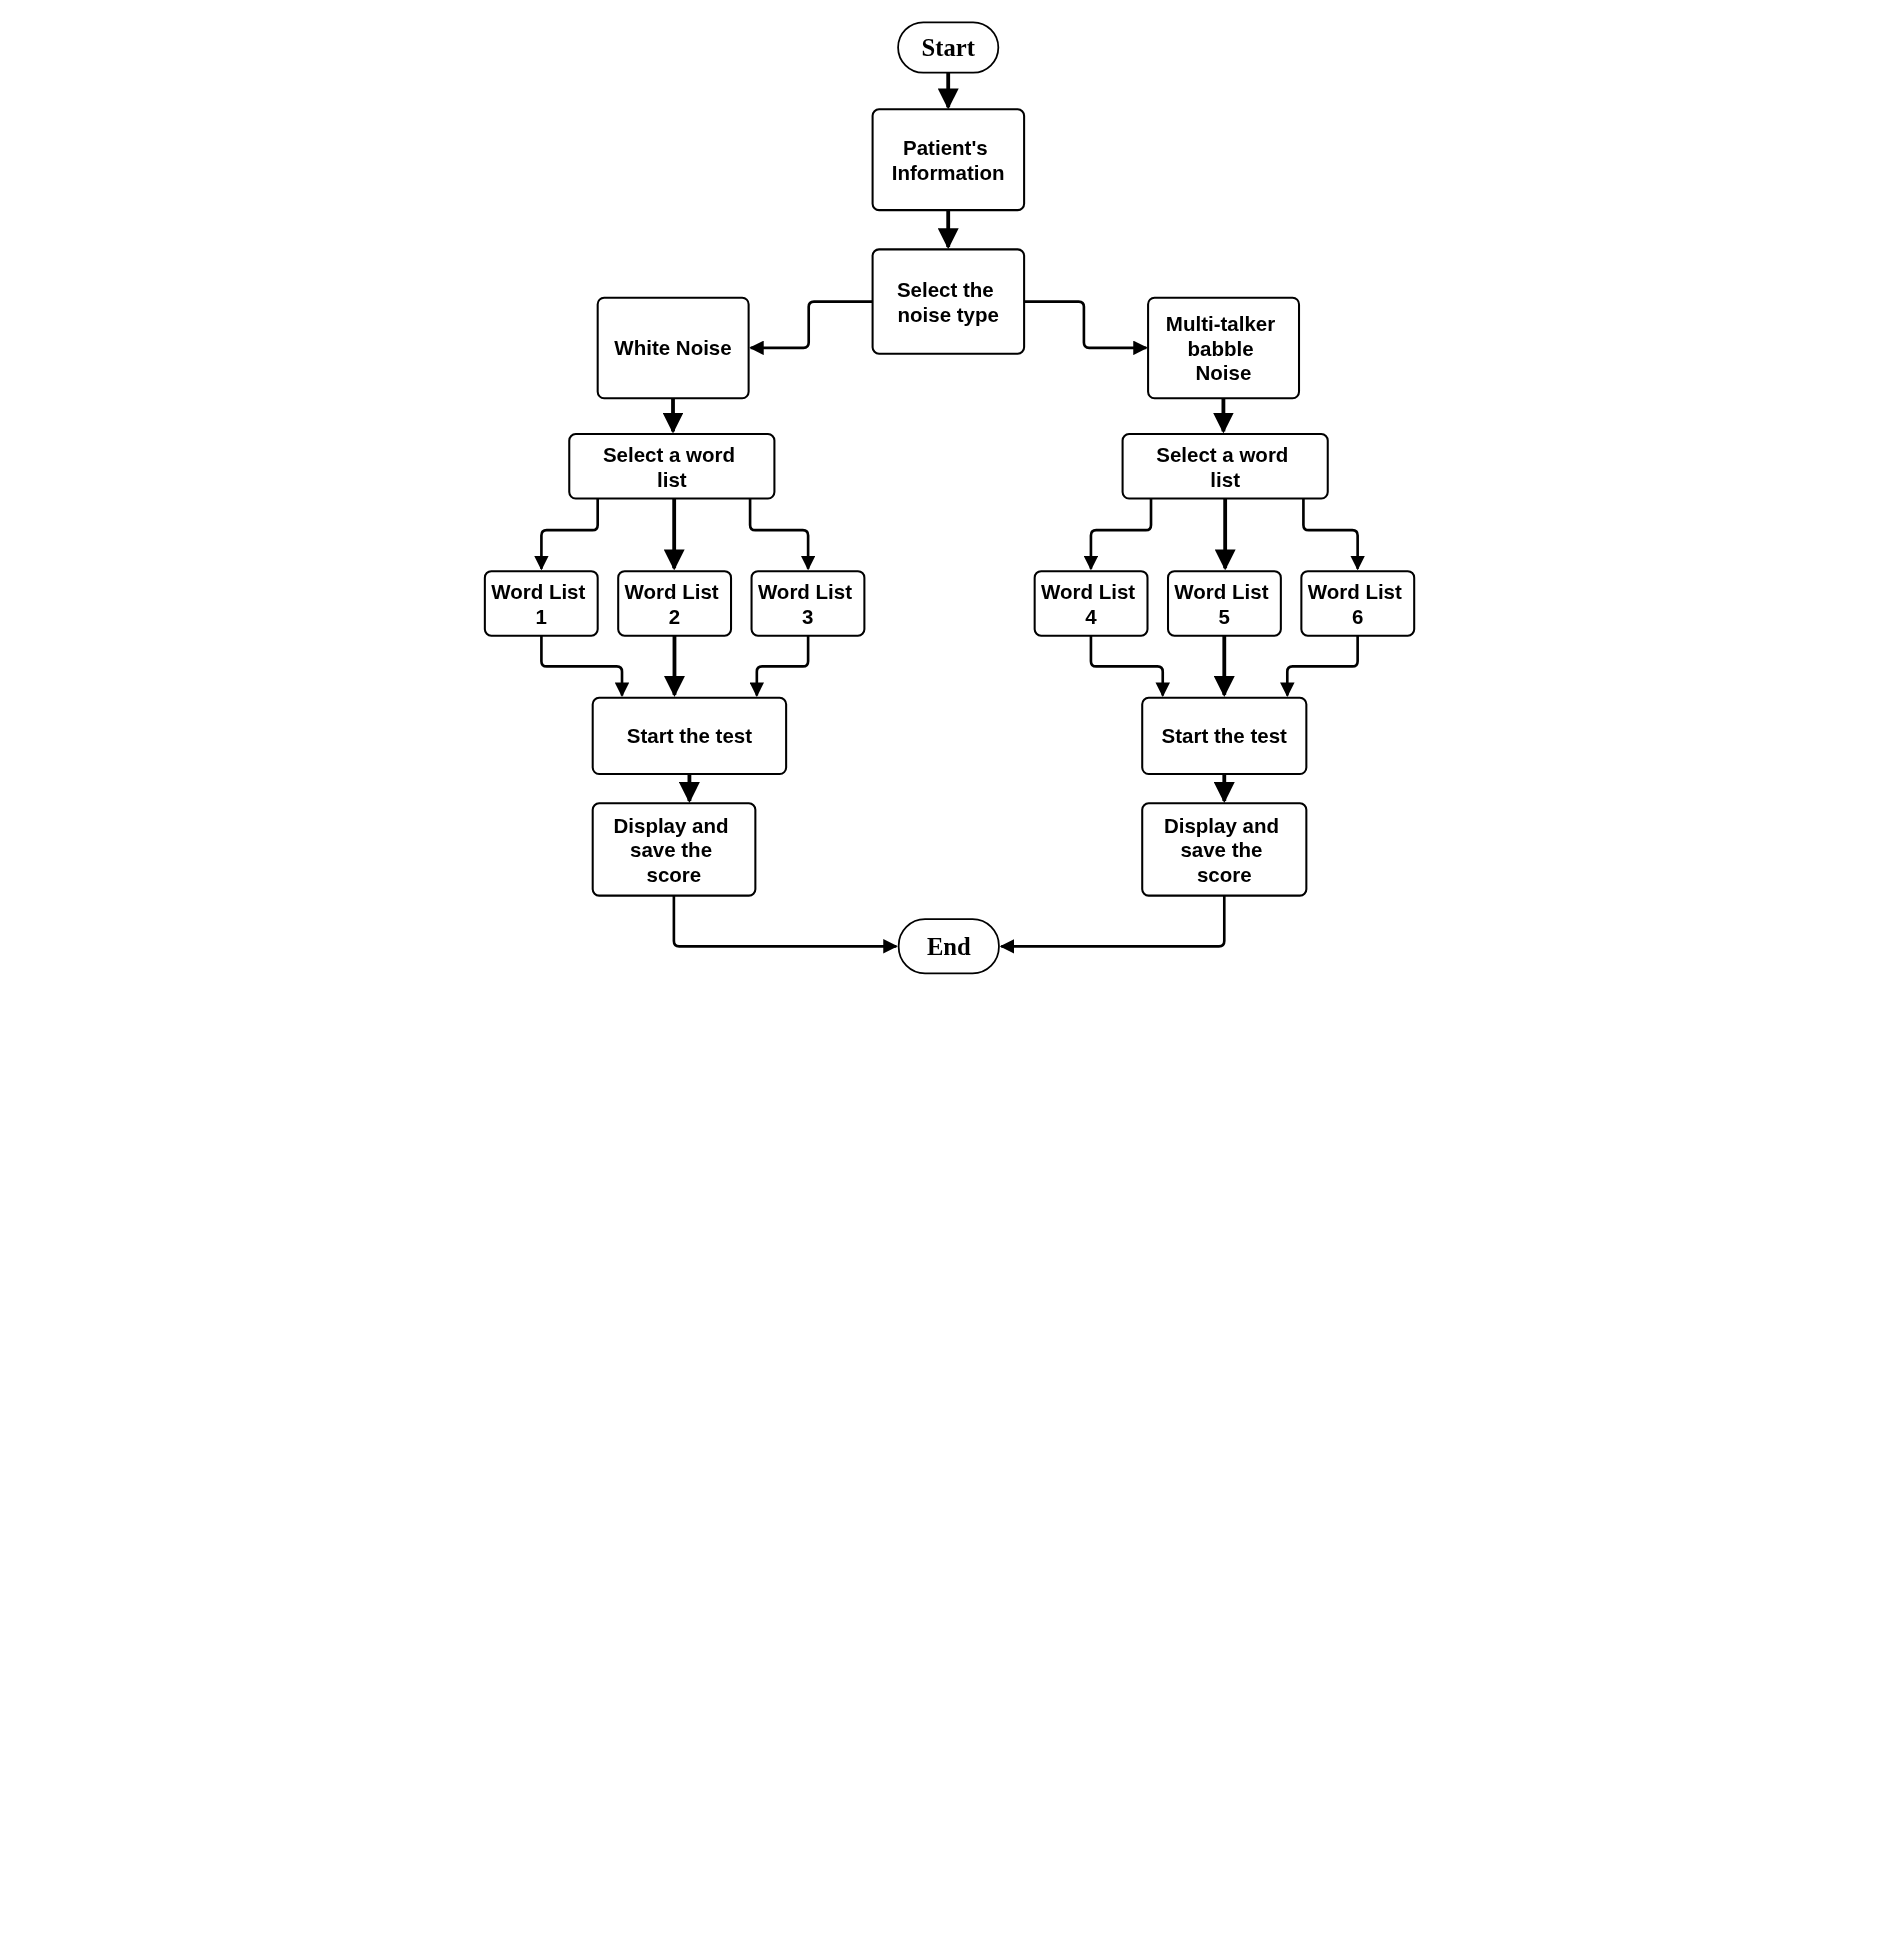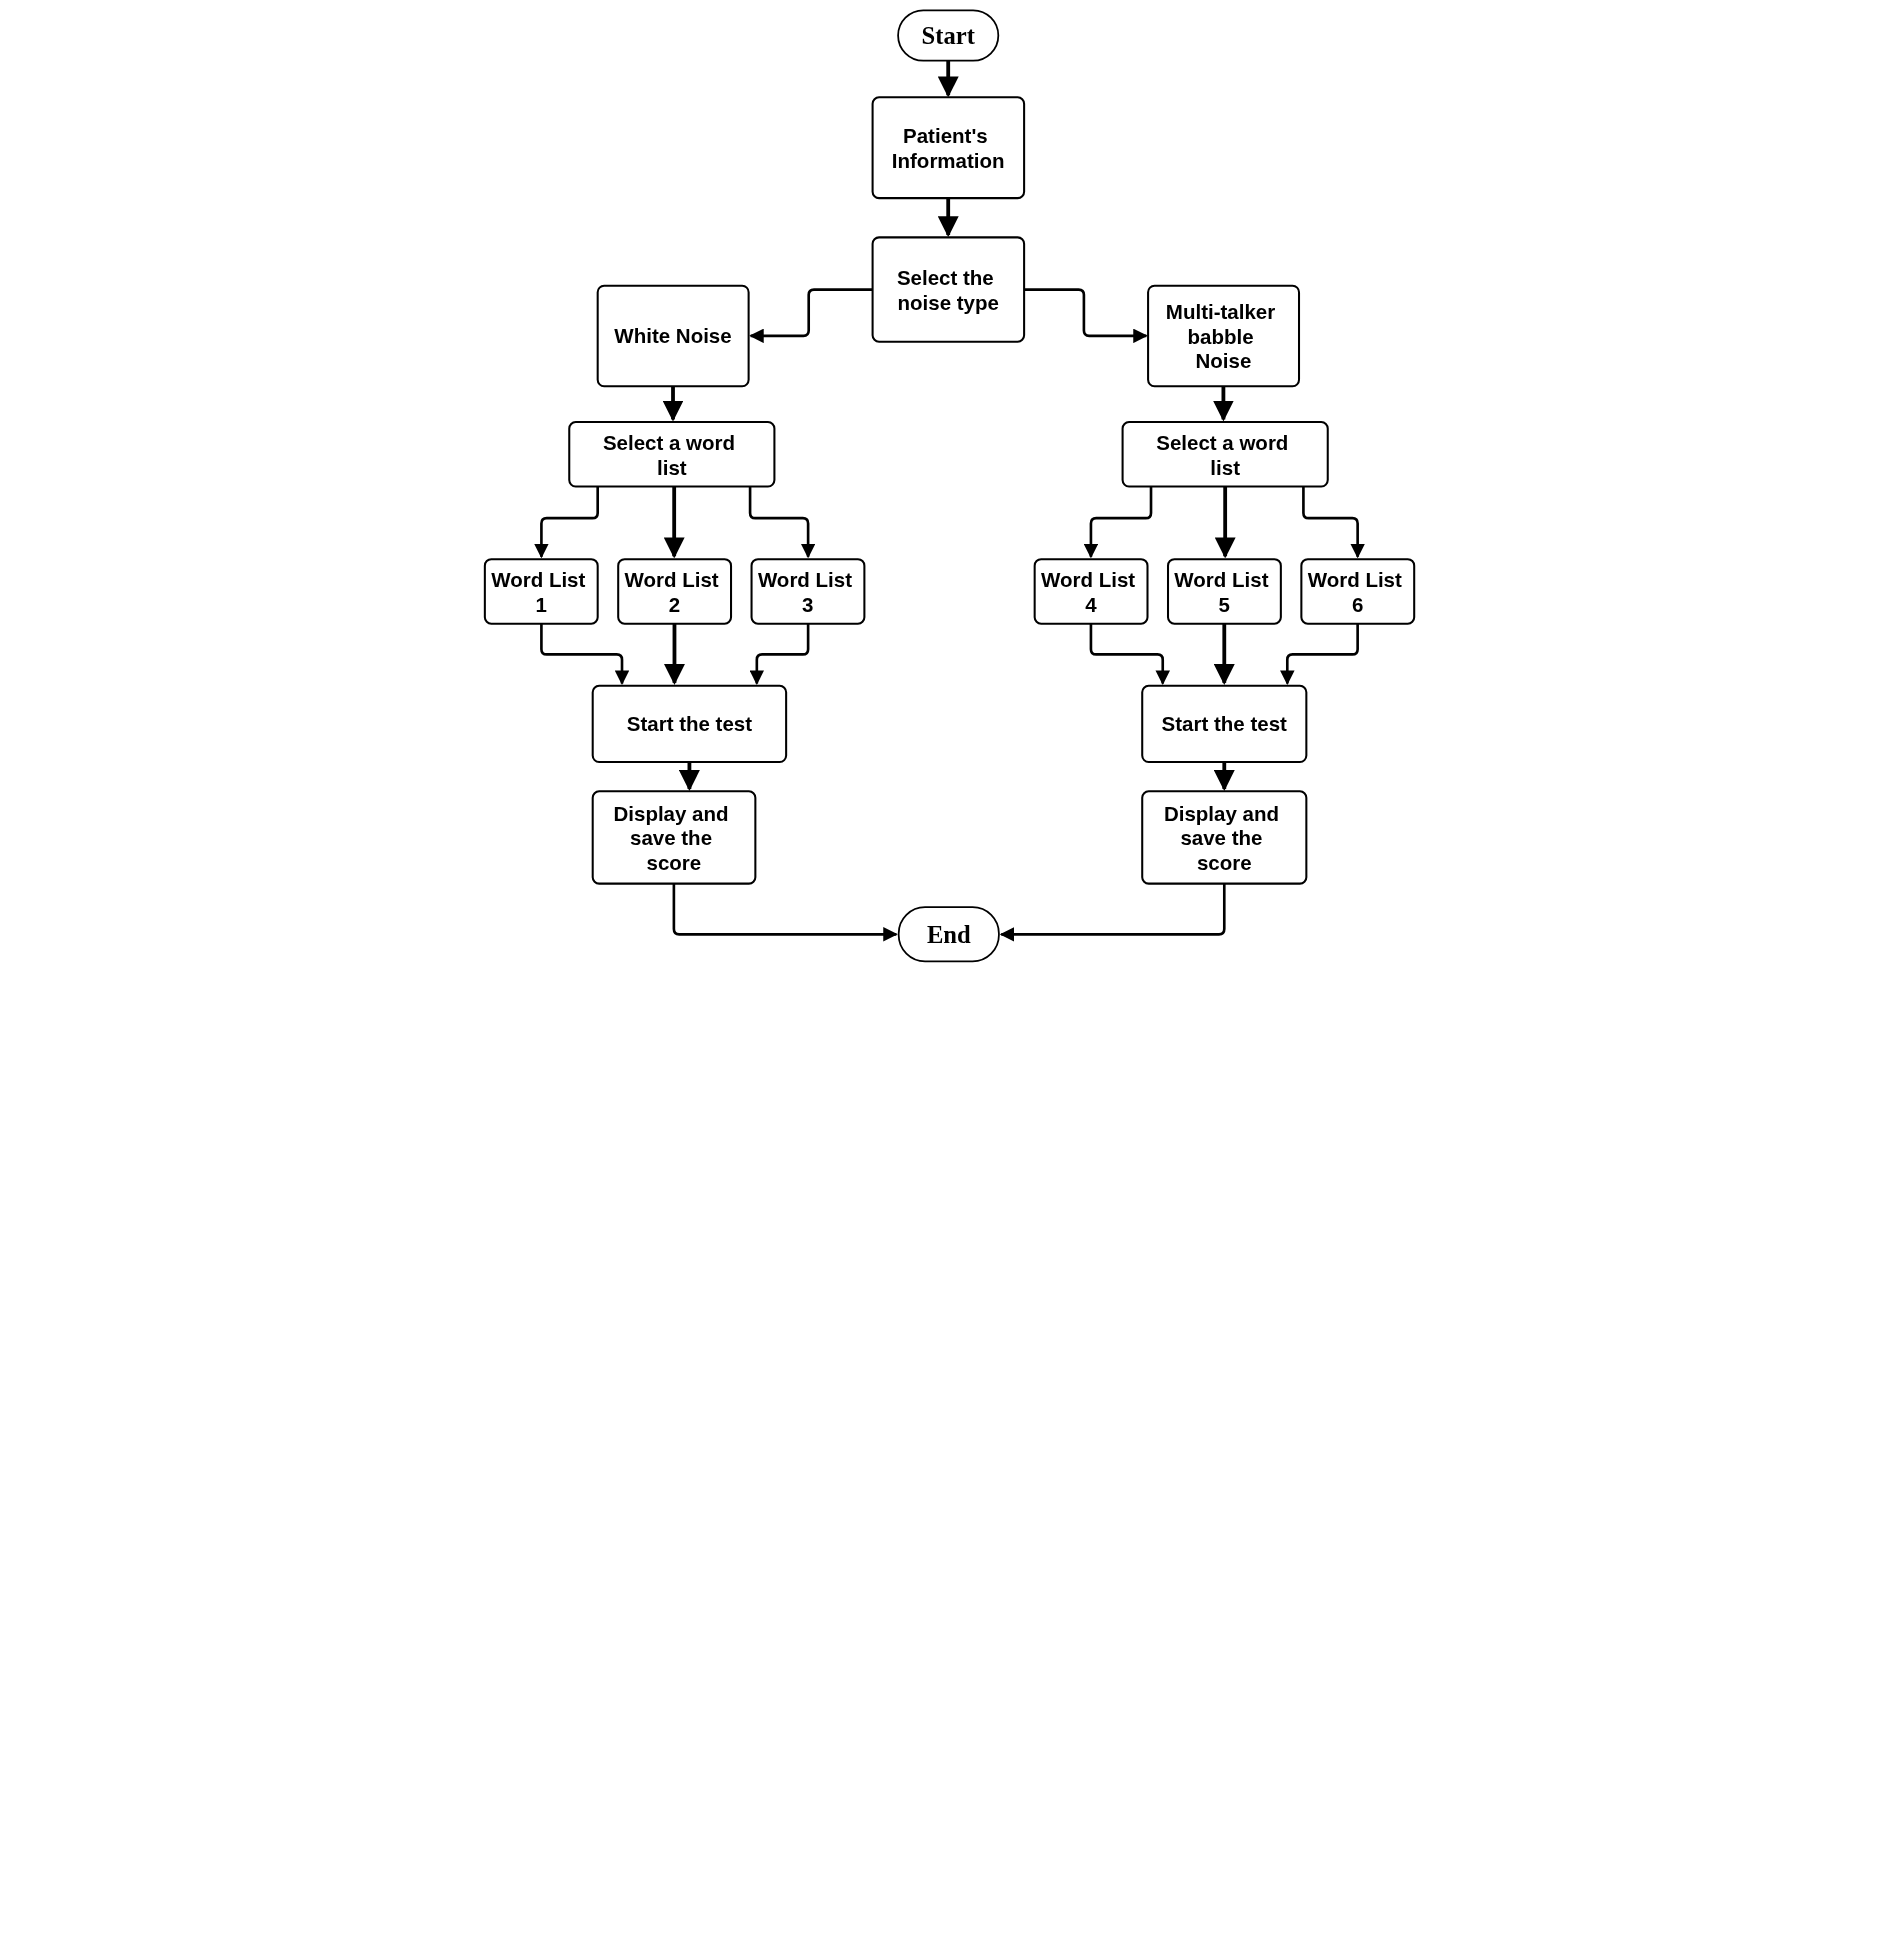"Start" .canvas { margin: 0 auto -> 12px auto }
